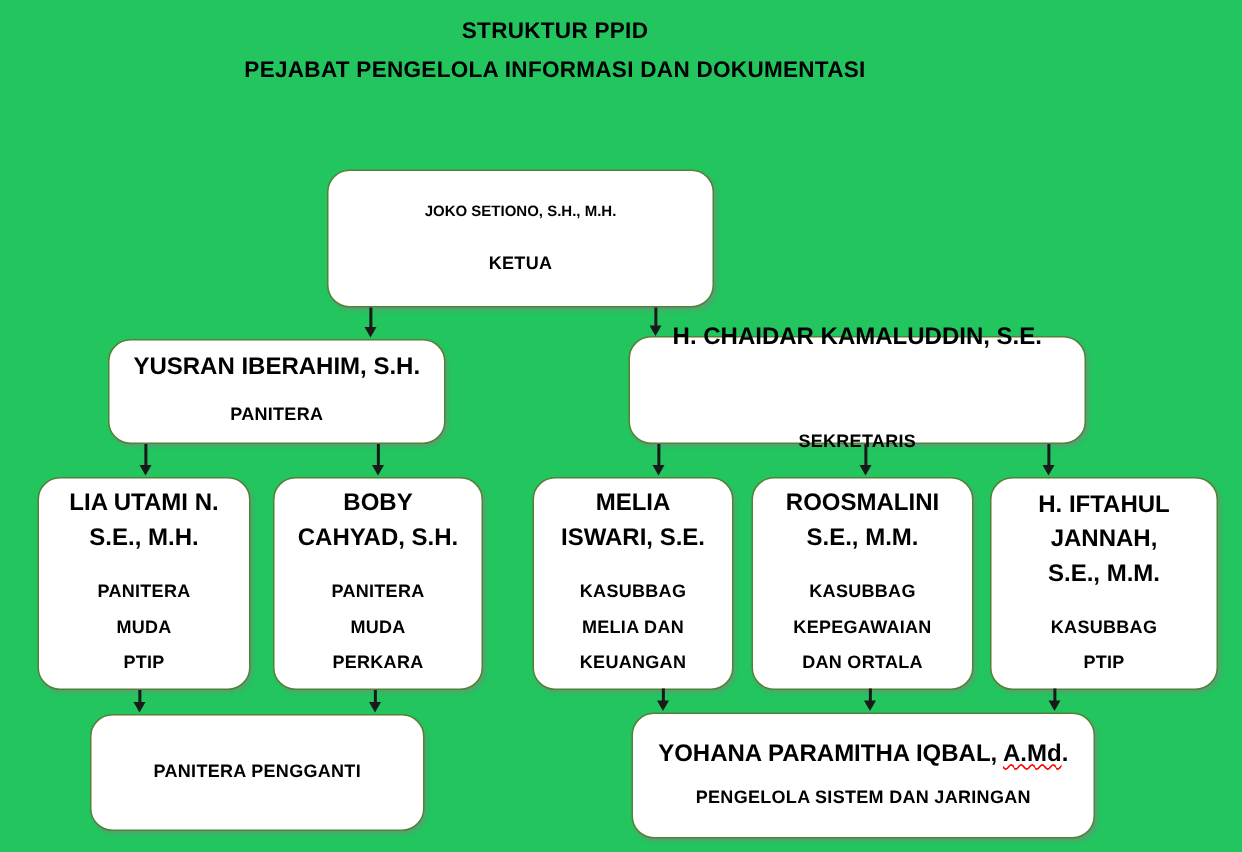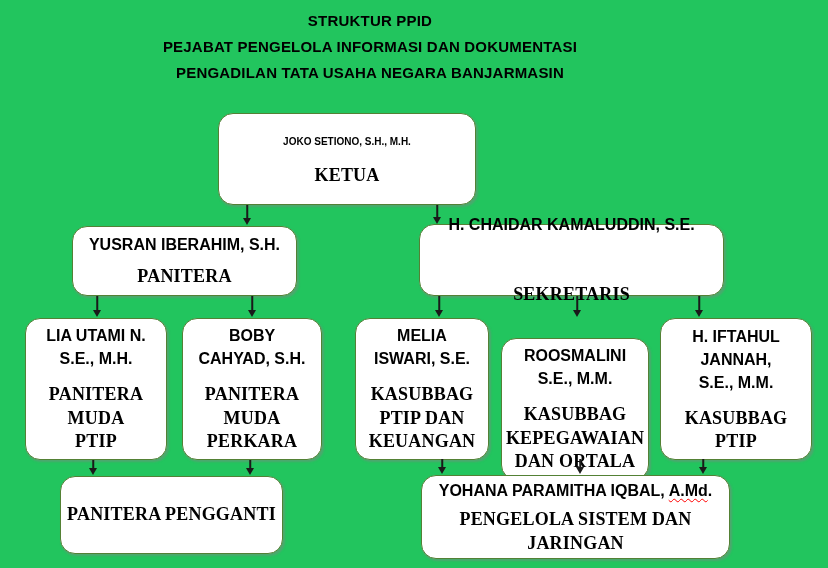"PENGADILAN TATA USAHA NEGARA BANJARMASIN" div { html: <div>PENGADILAN TATA USAHA NEGARA BANJARMASIN</div> -> none }
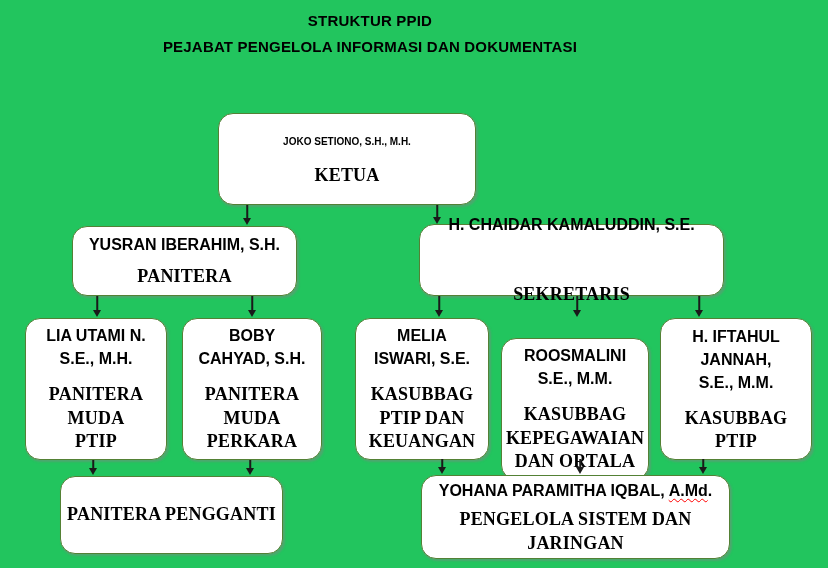"KETUA" .role-block { font-family: Liberation Serif, serif -> none; font-size: 18px -> 12px }
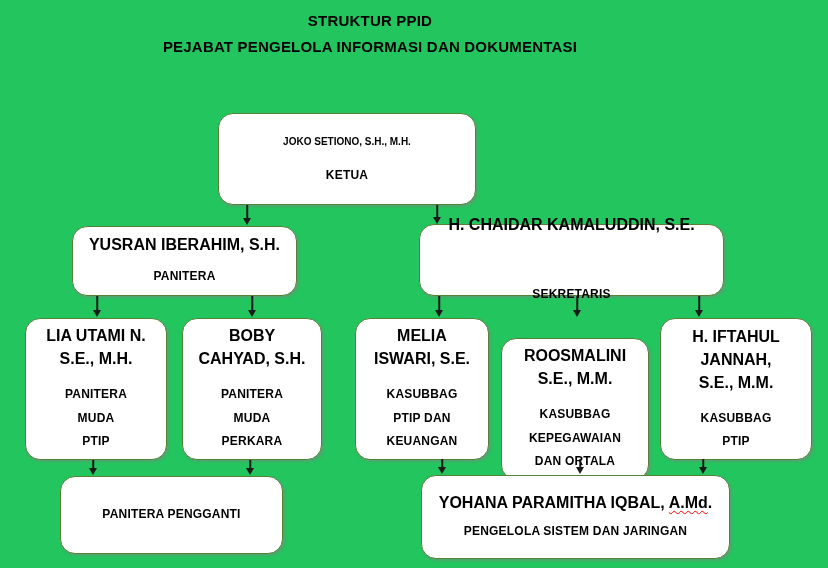"ROOSMALINI" div.node { margin-top: 20px -> none }
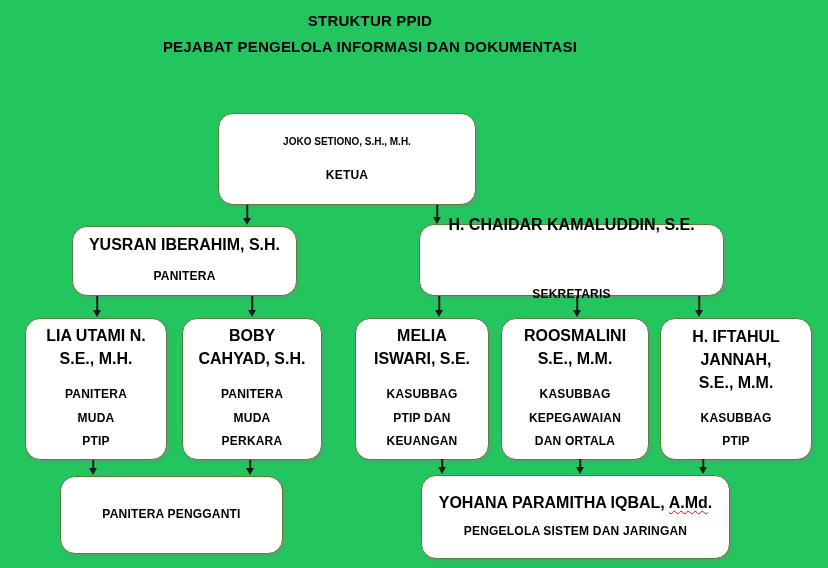"PTIP DAN" div { text: PTIP -> MELIA }
